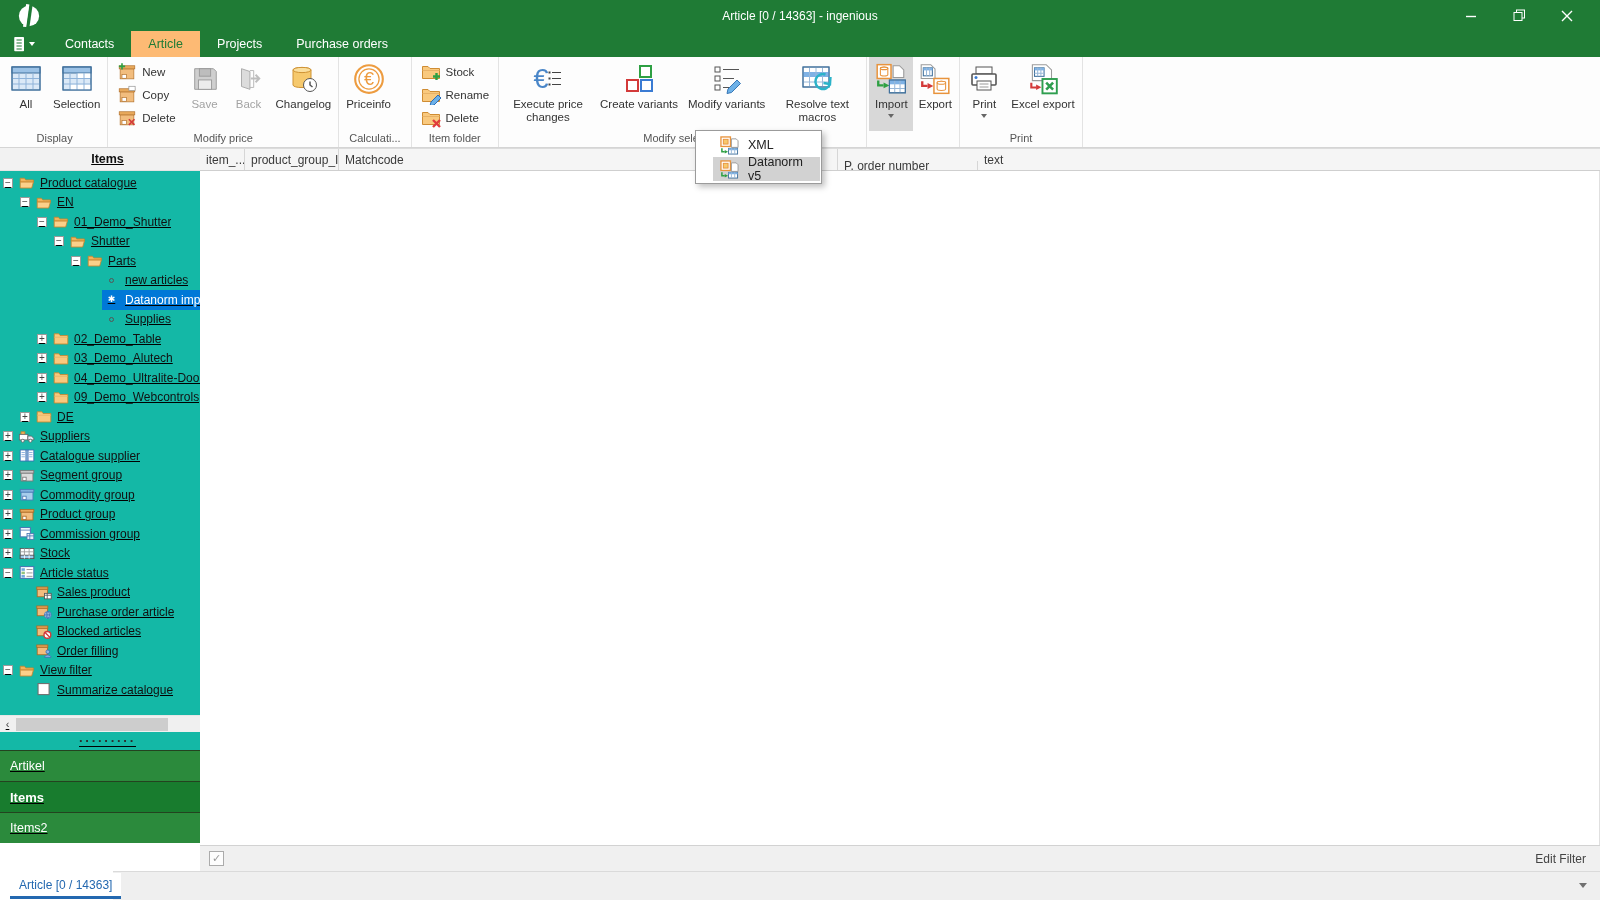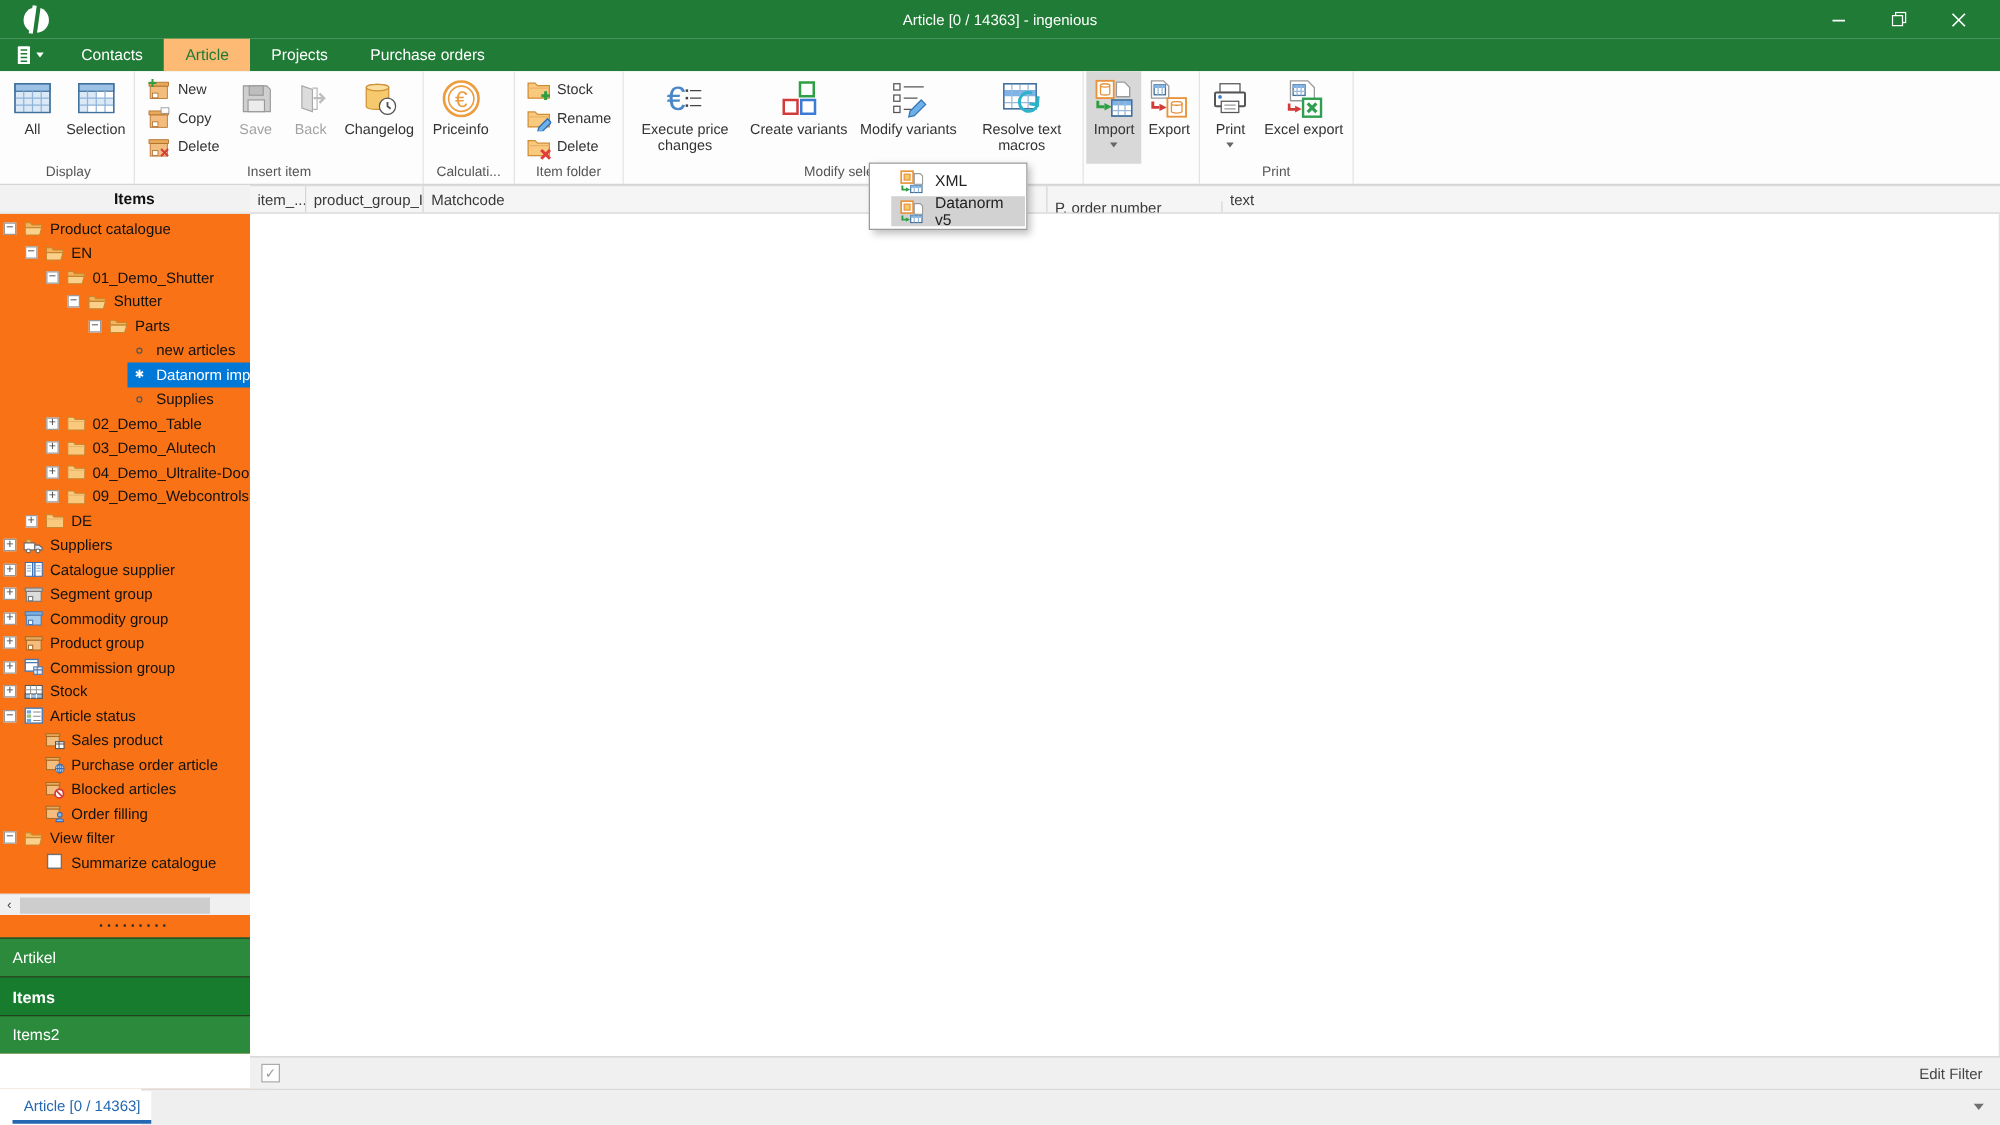"Insert item" div.rgroup-label { text: Insert item -> Modify price }
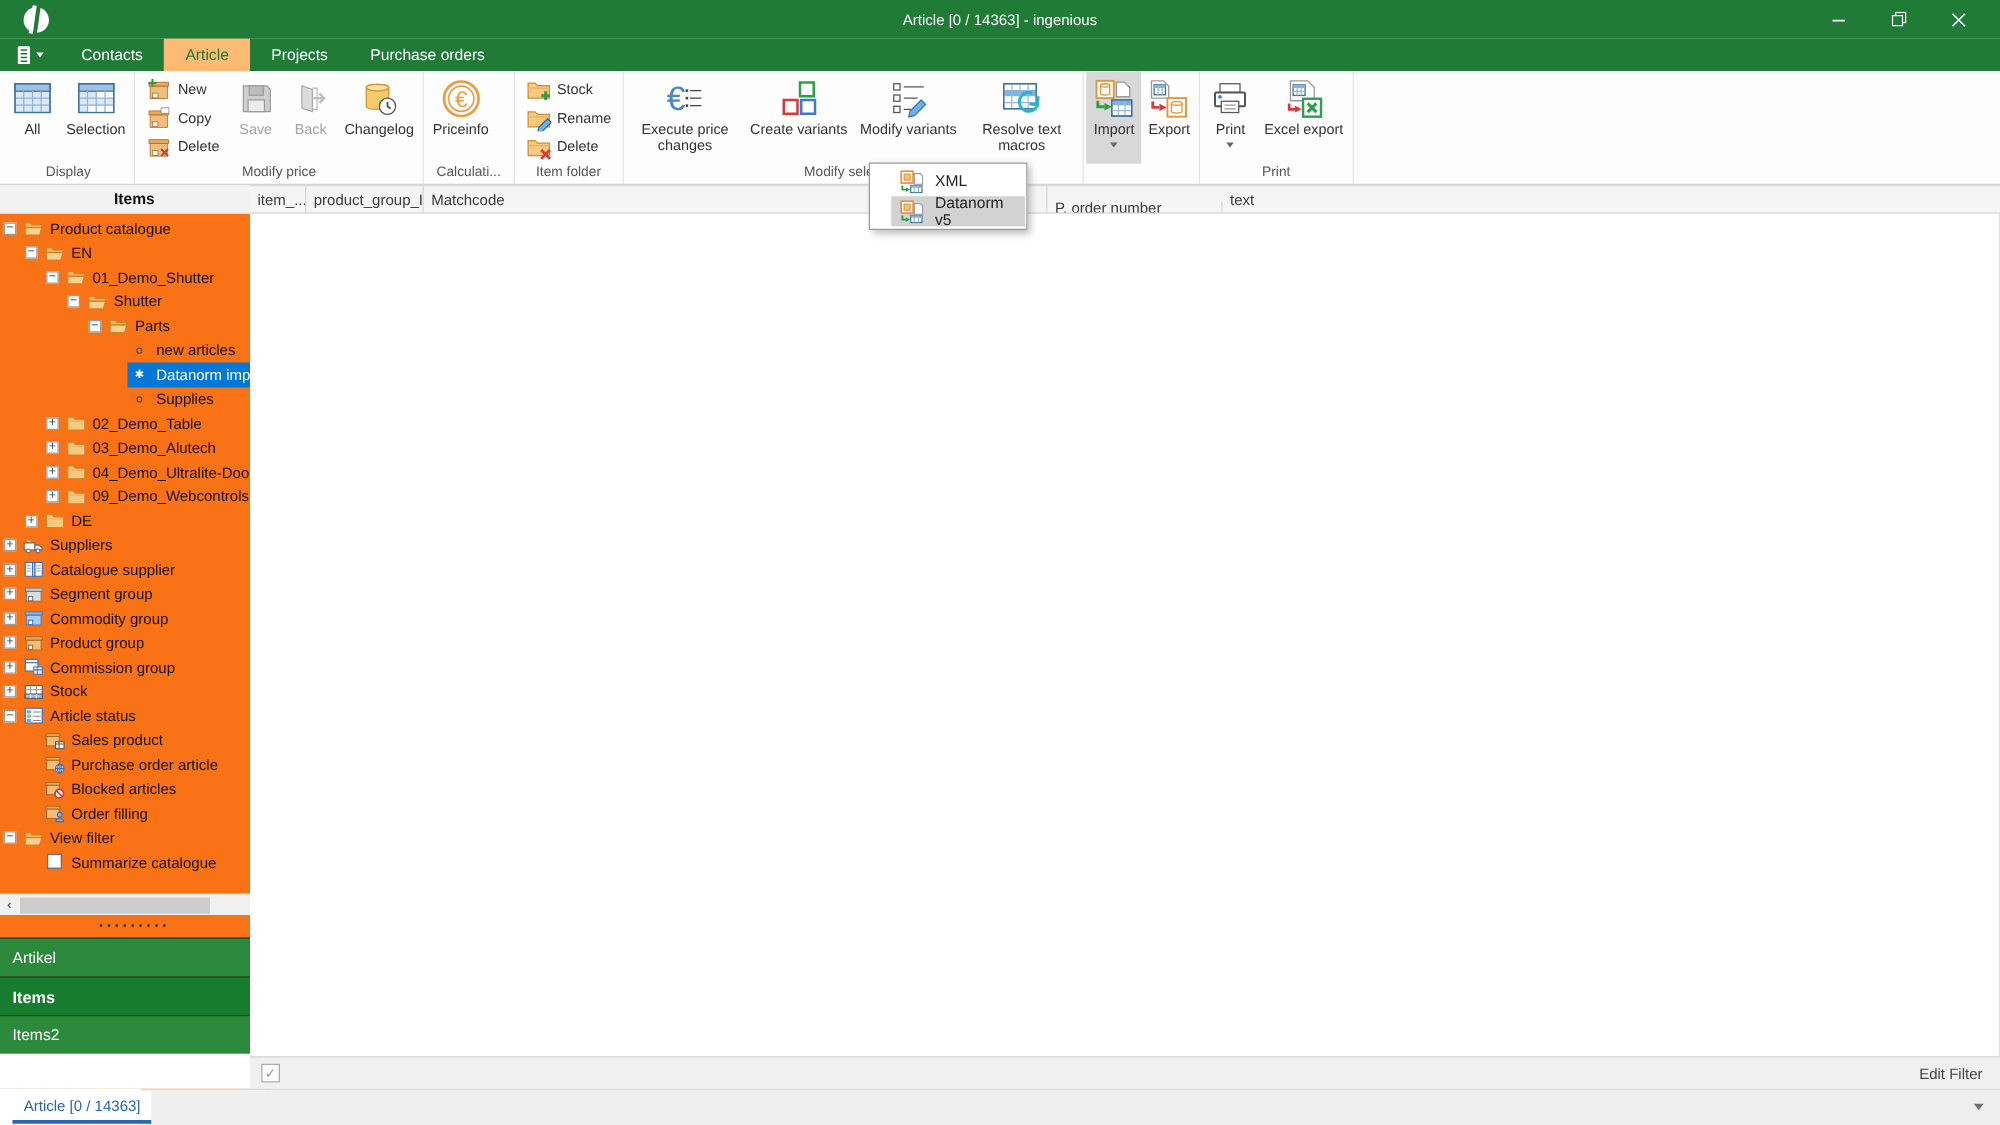"Items" .sidebar { background: #f97316 -> #14b8a6; text-decoration: none -> underline }
